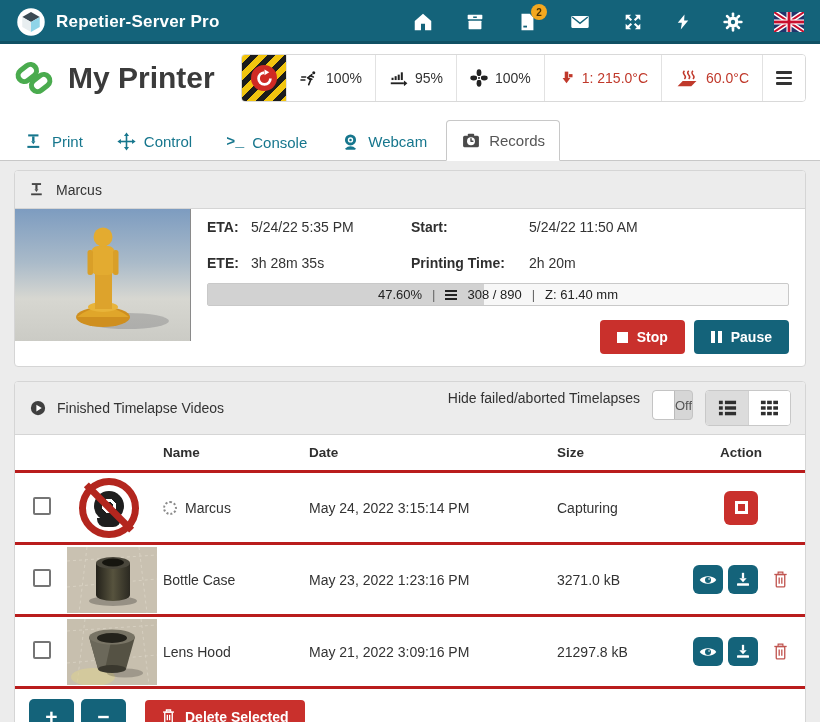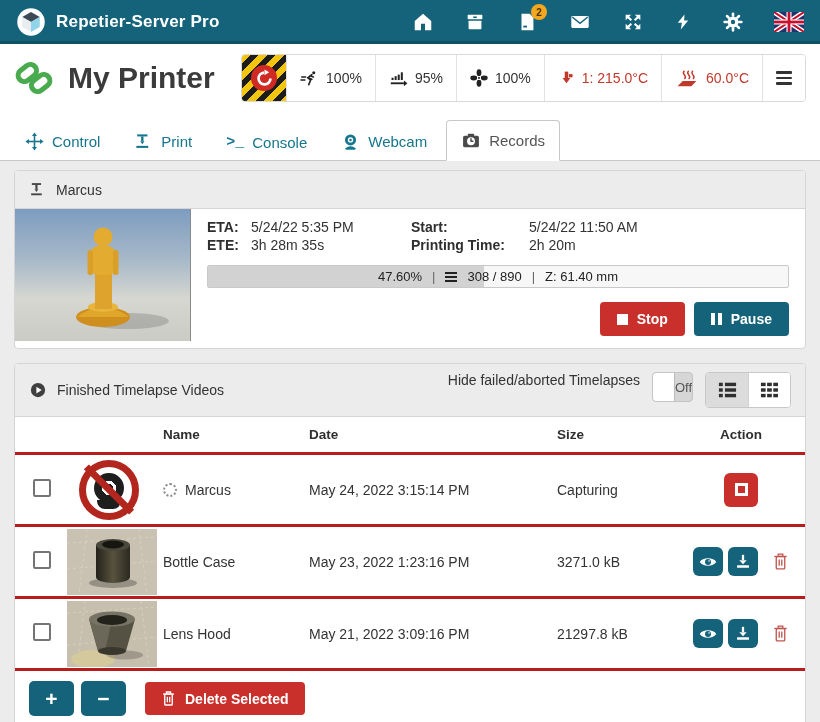"Control" button.tab { order: before "Print" -> after "Print" }
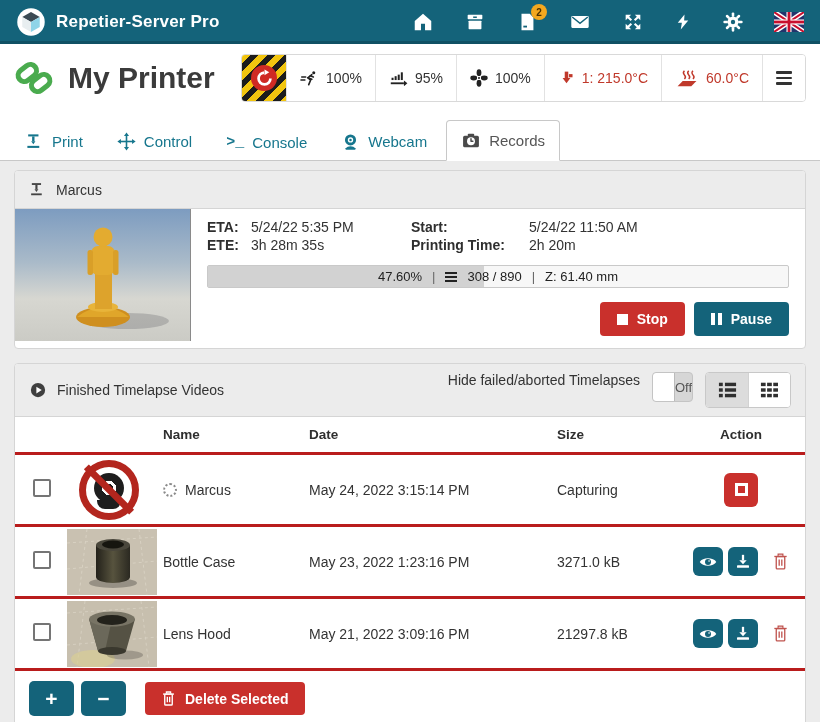"ETA:" .info-grid { row-gap: 2px -> 20px }
